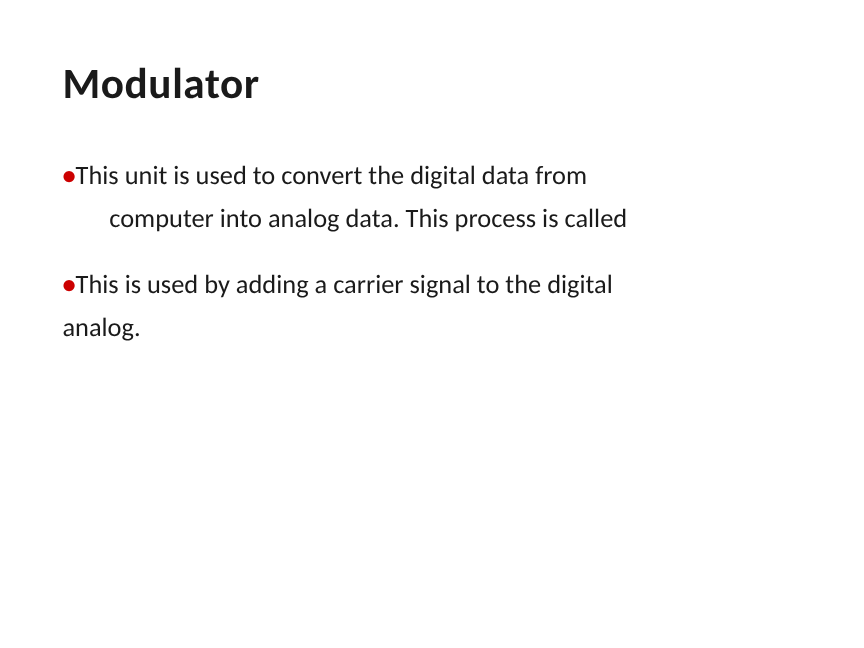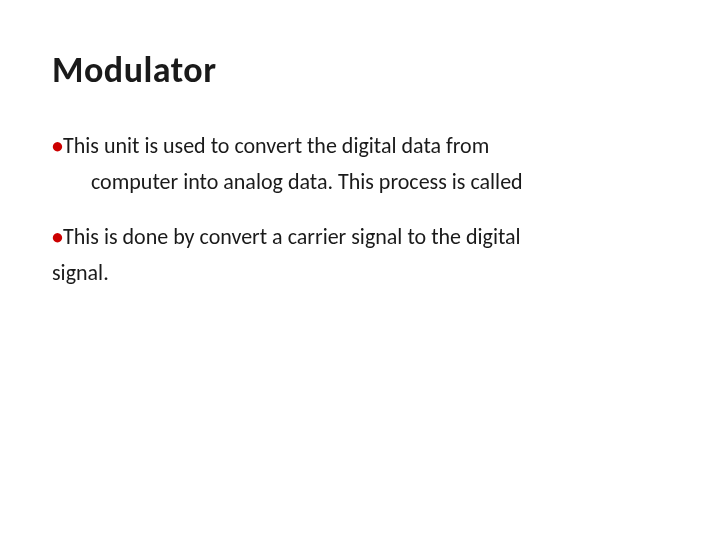"This is done by convert" span { text: done by convert -> used by adding }
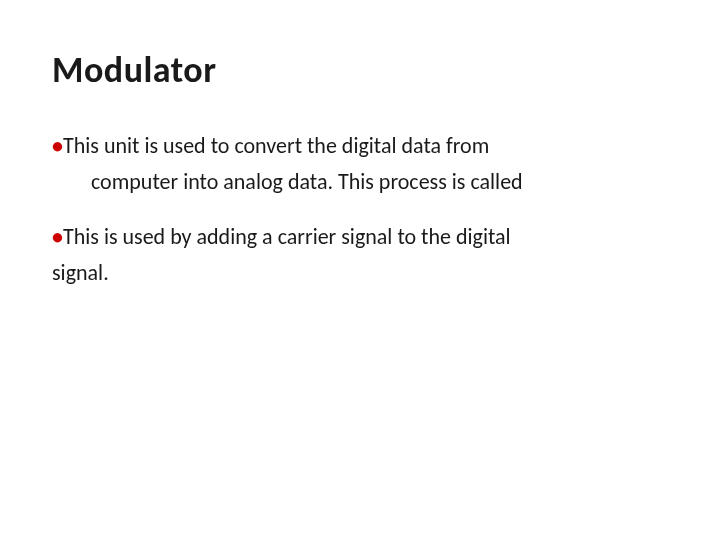"signal." span.bullet-line { text: signal -> analog }
